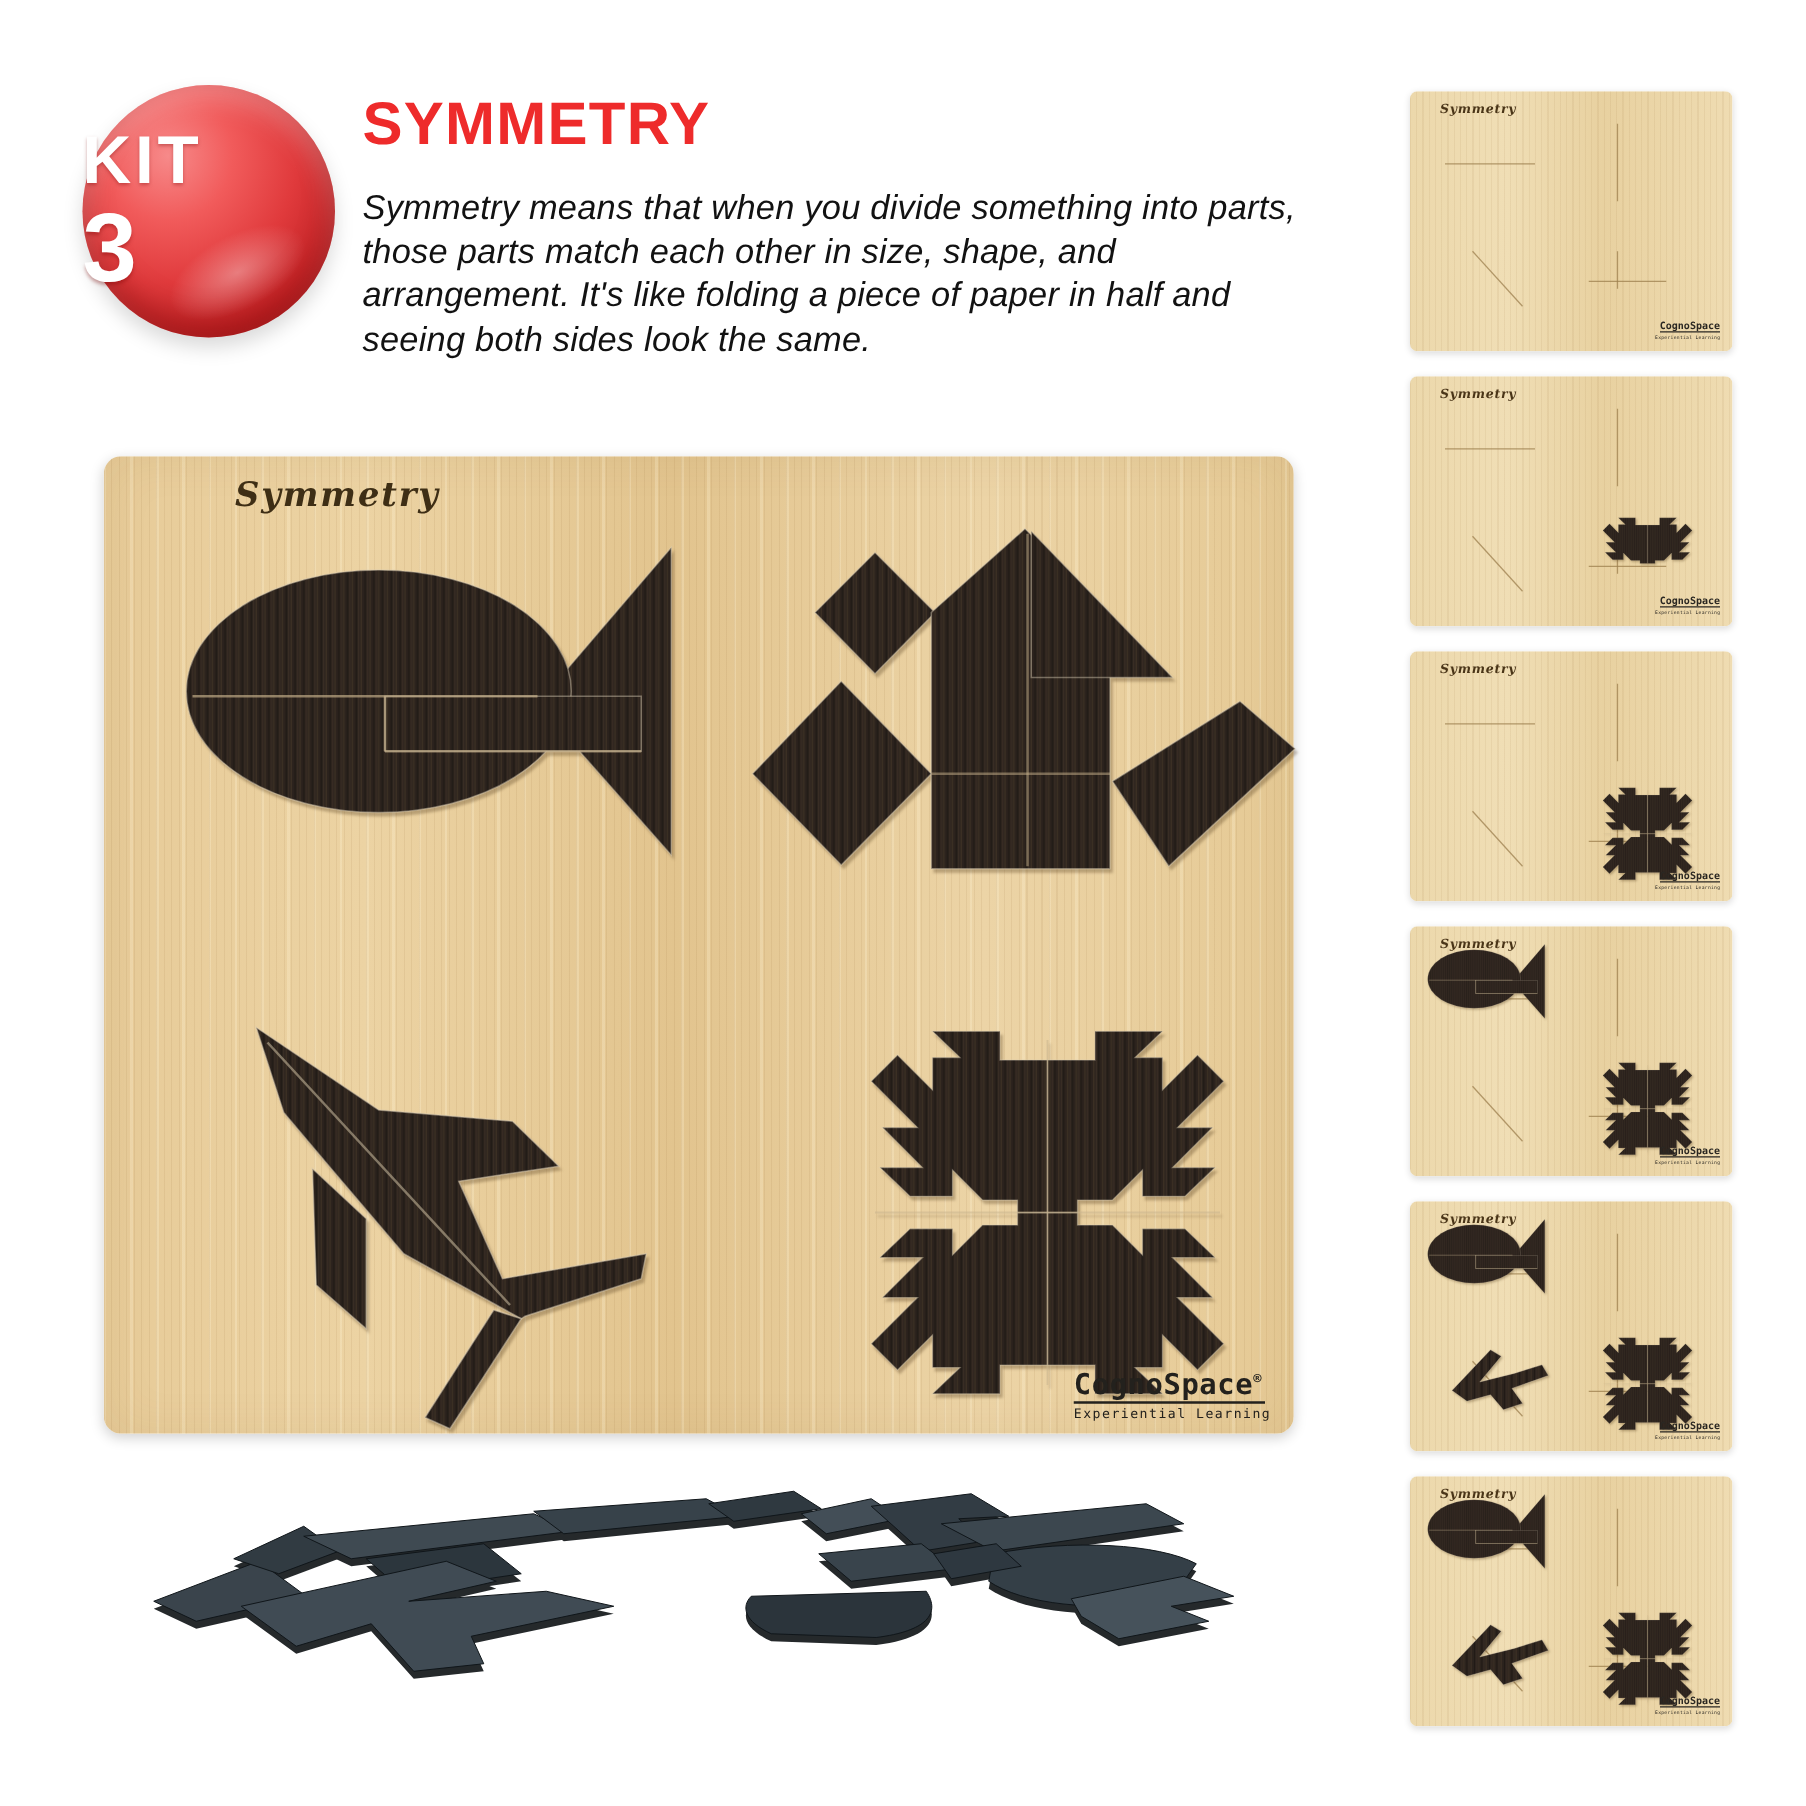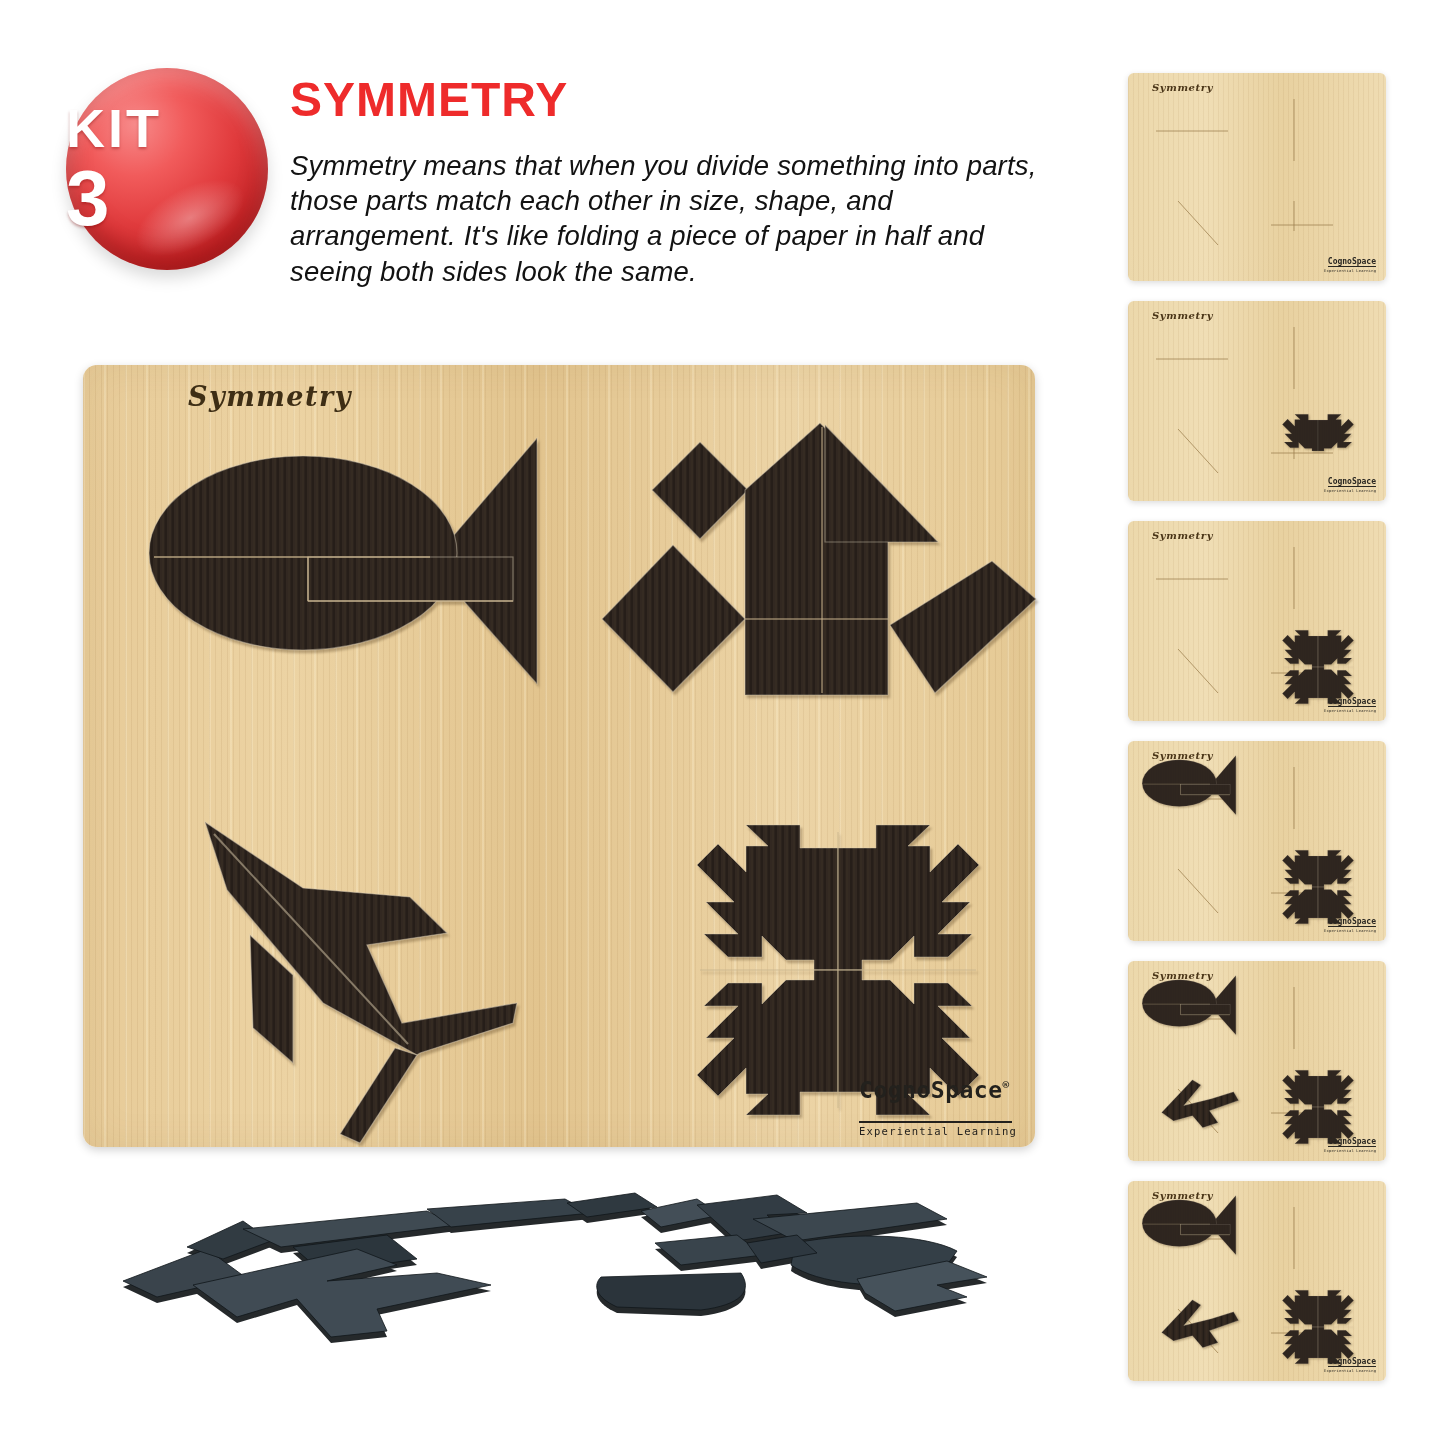"CognoSpace®" .logo-name { padding: 0 2px 19px 0 -> 0 2px 1px 0 }
